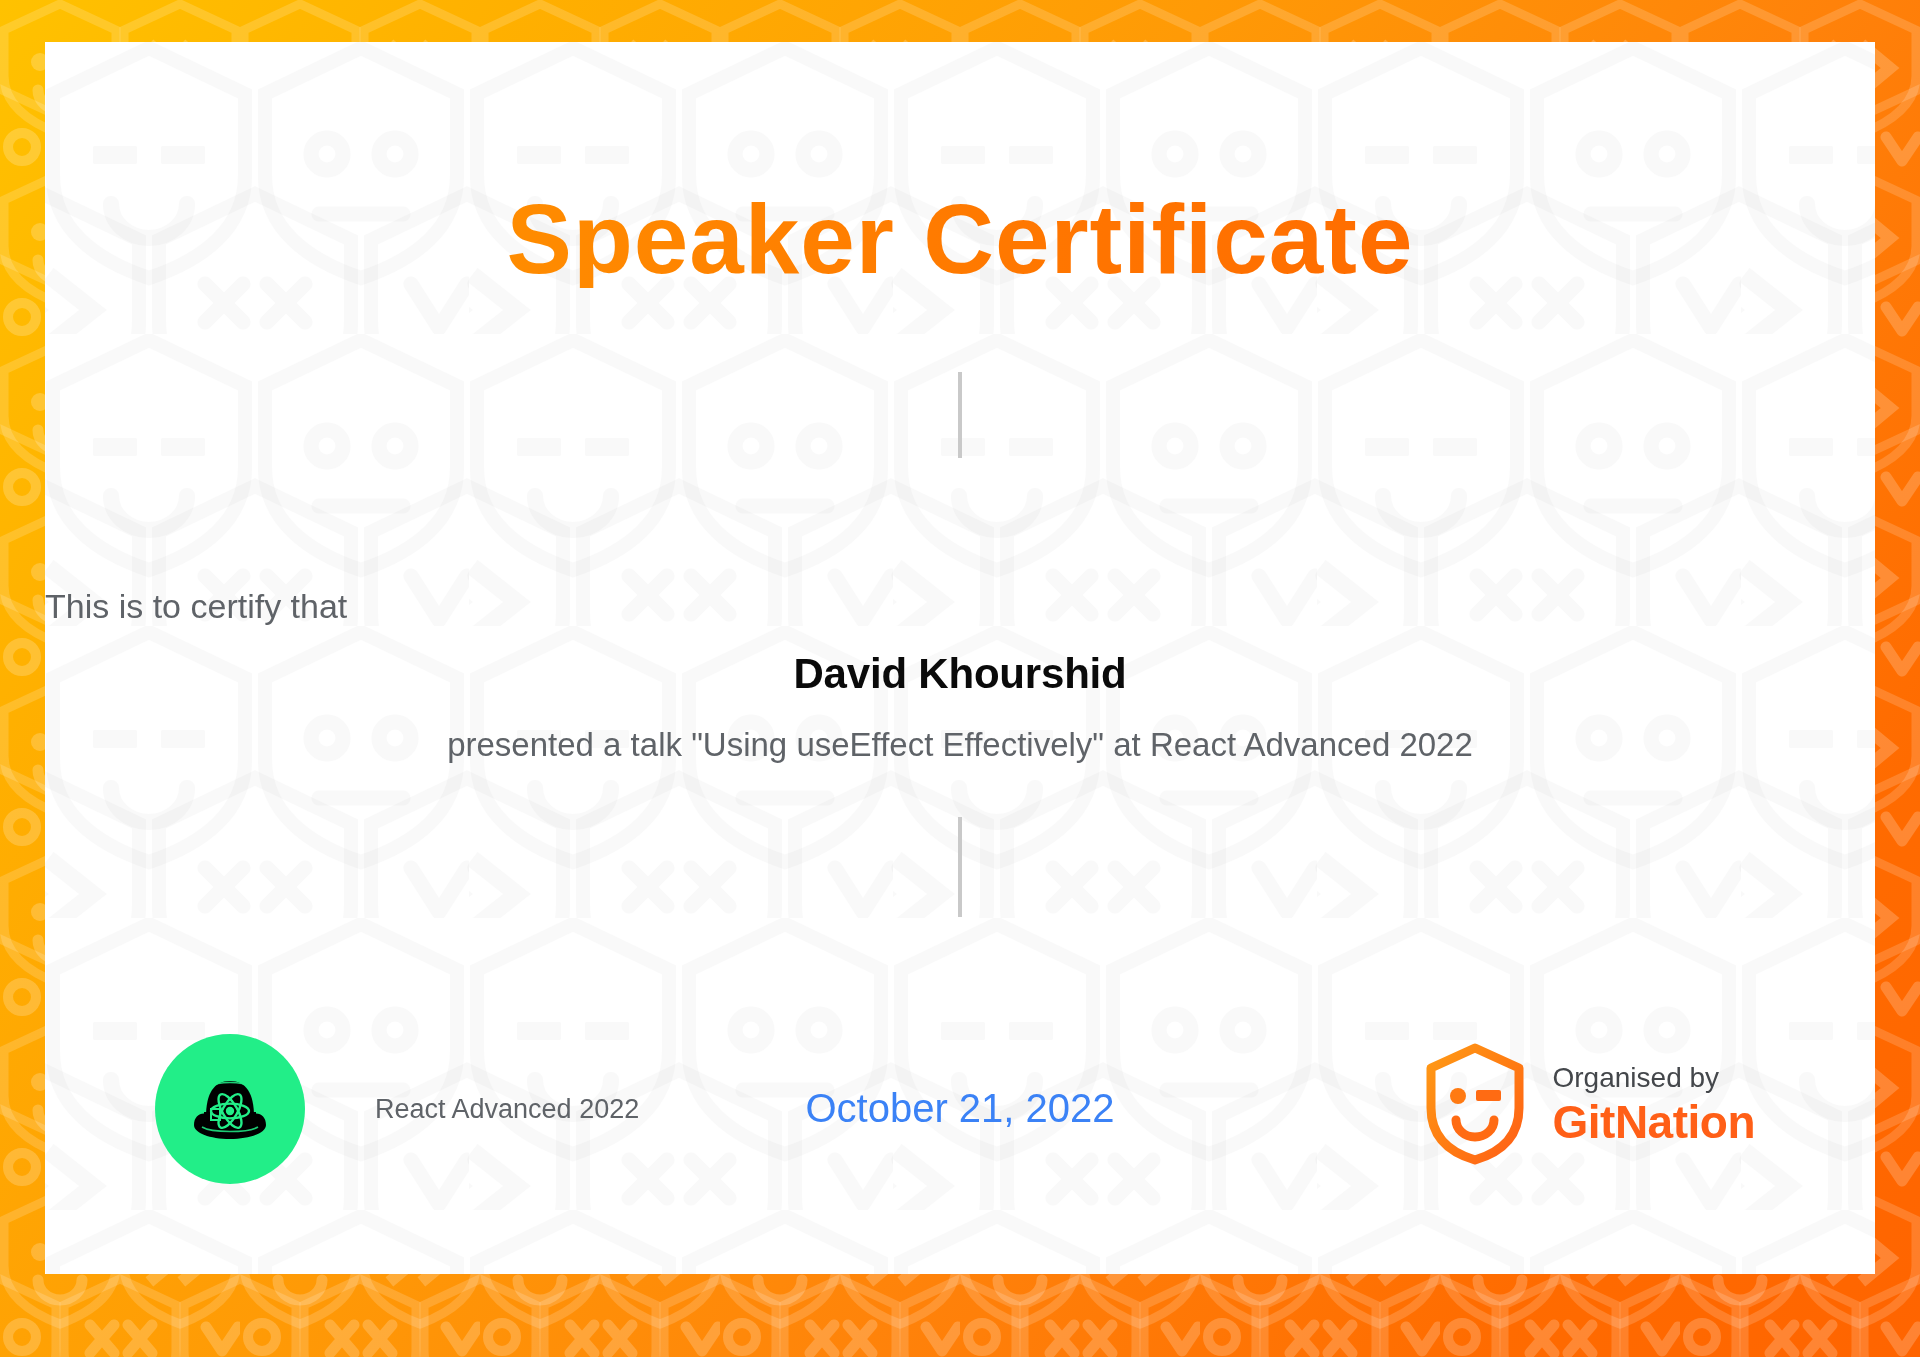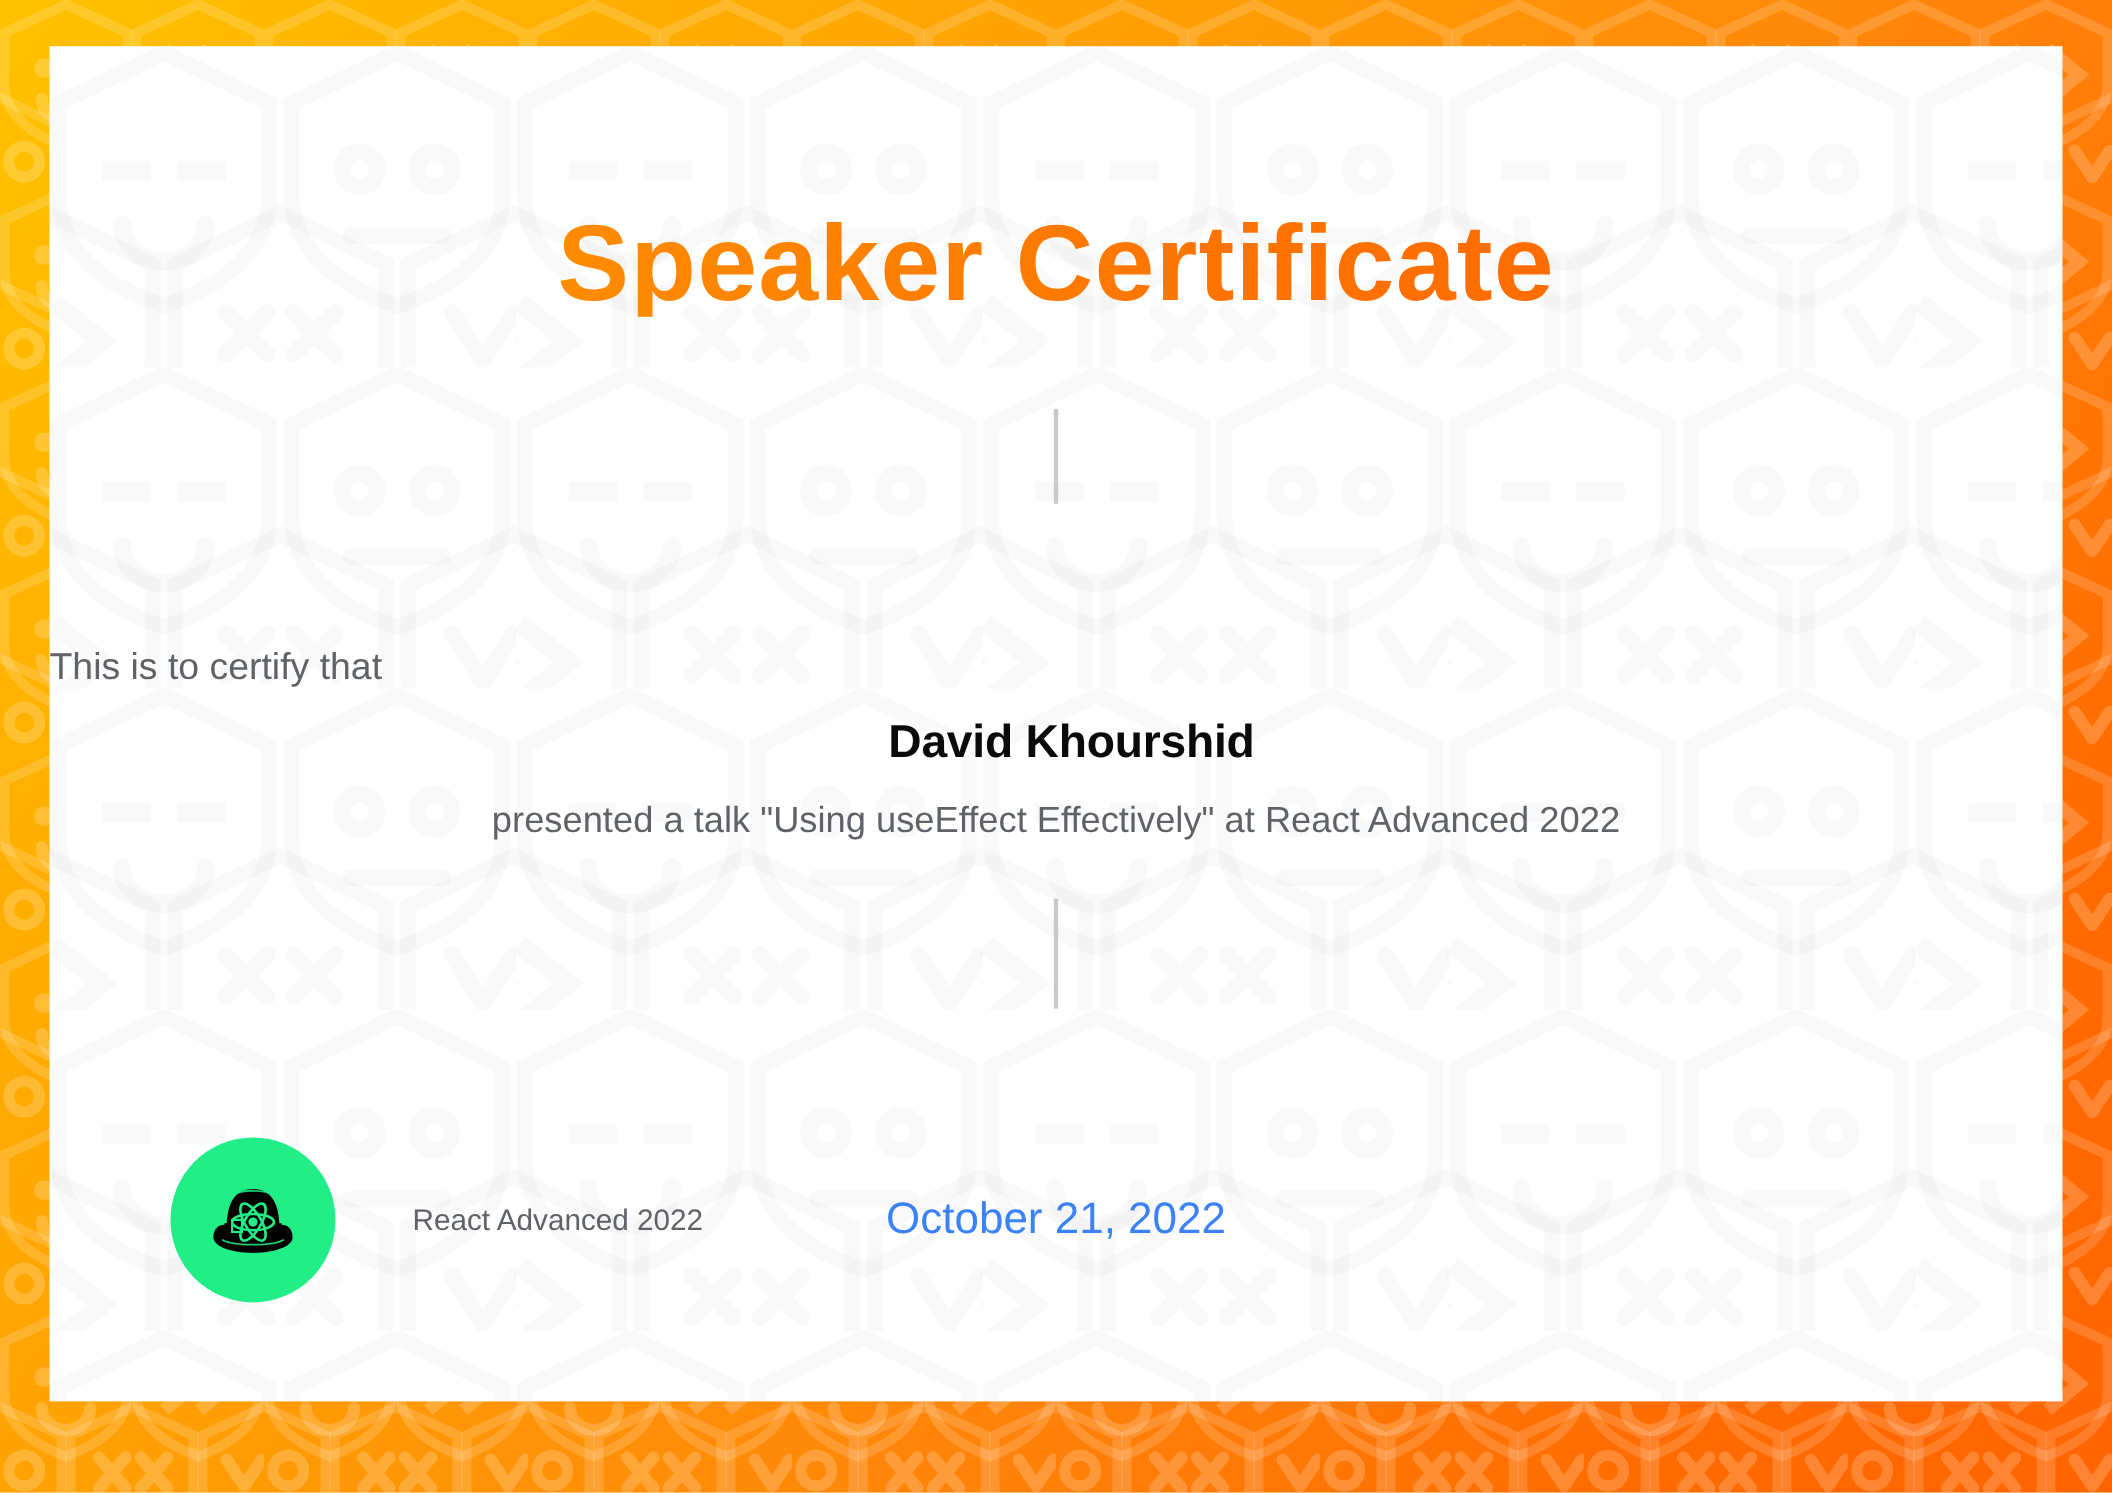"David Khourshid" .recipient-name { margin-left: 14px -> none }
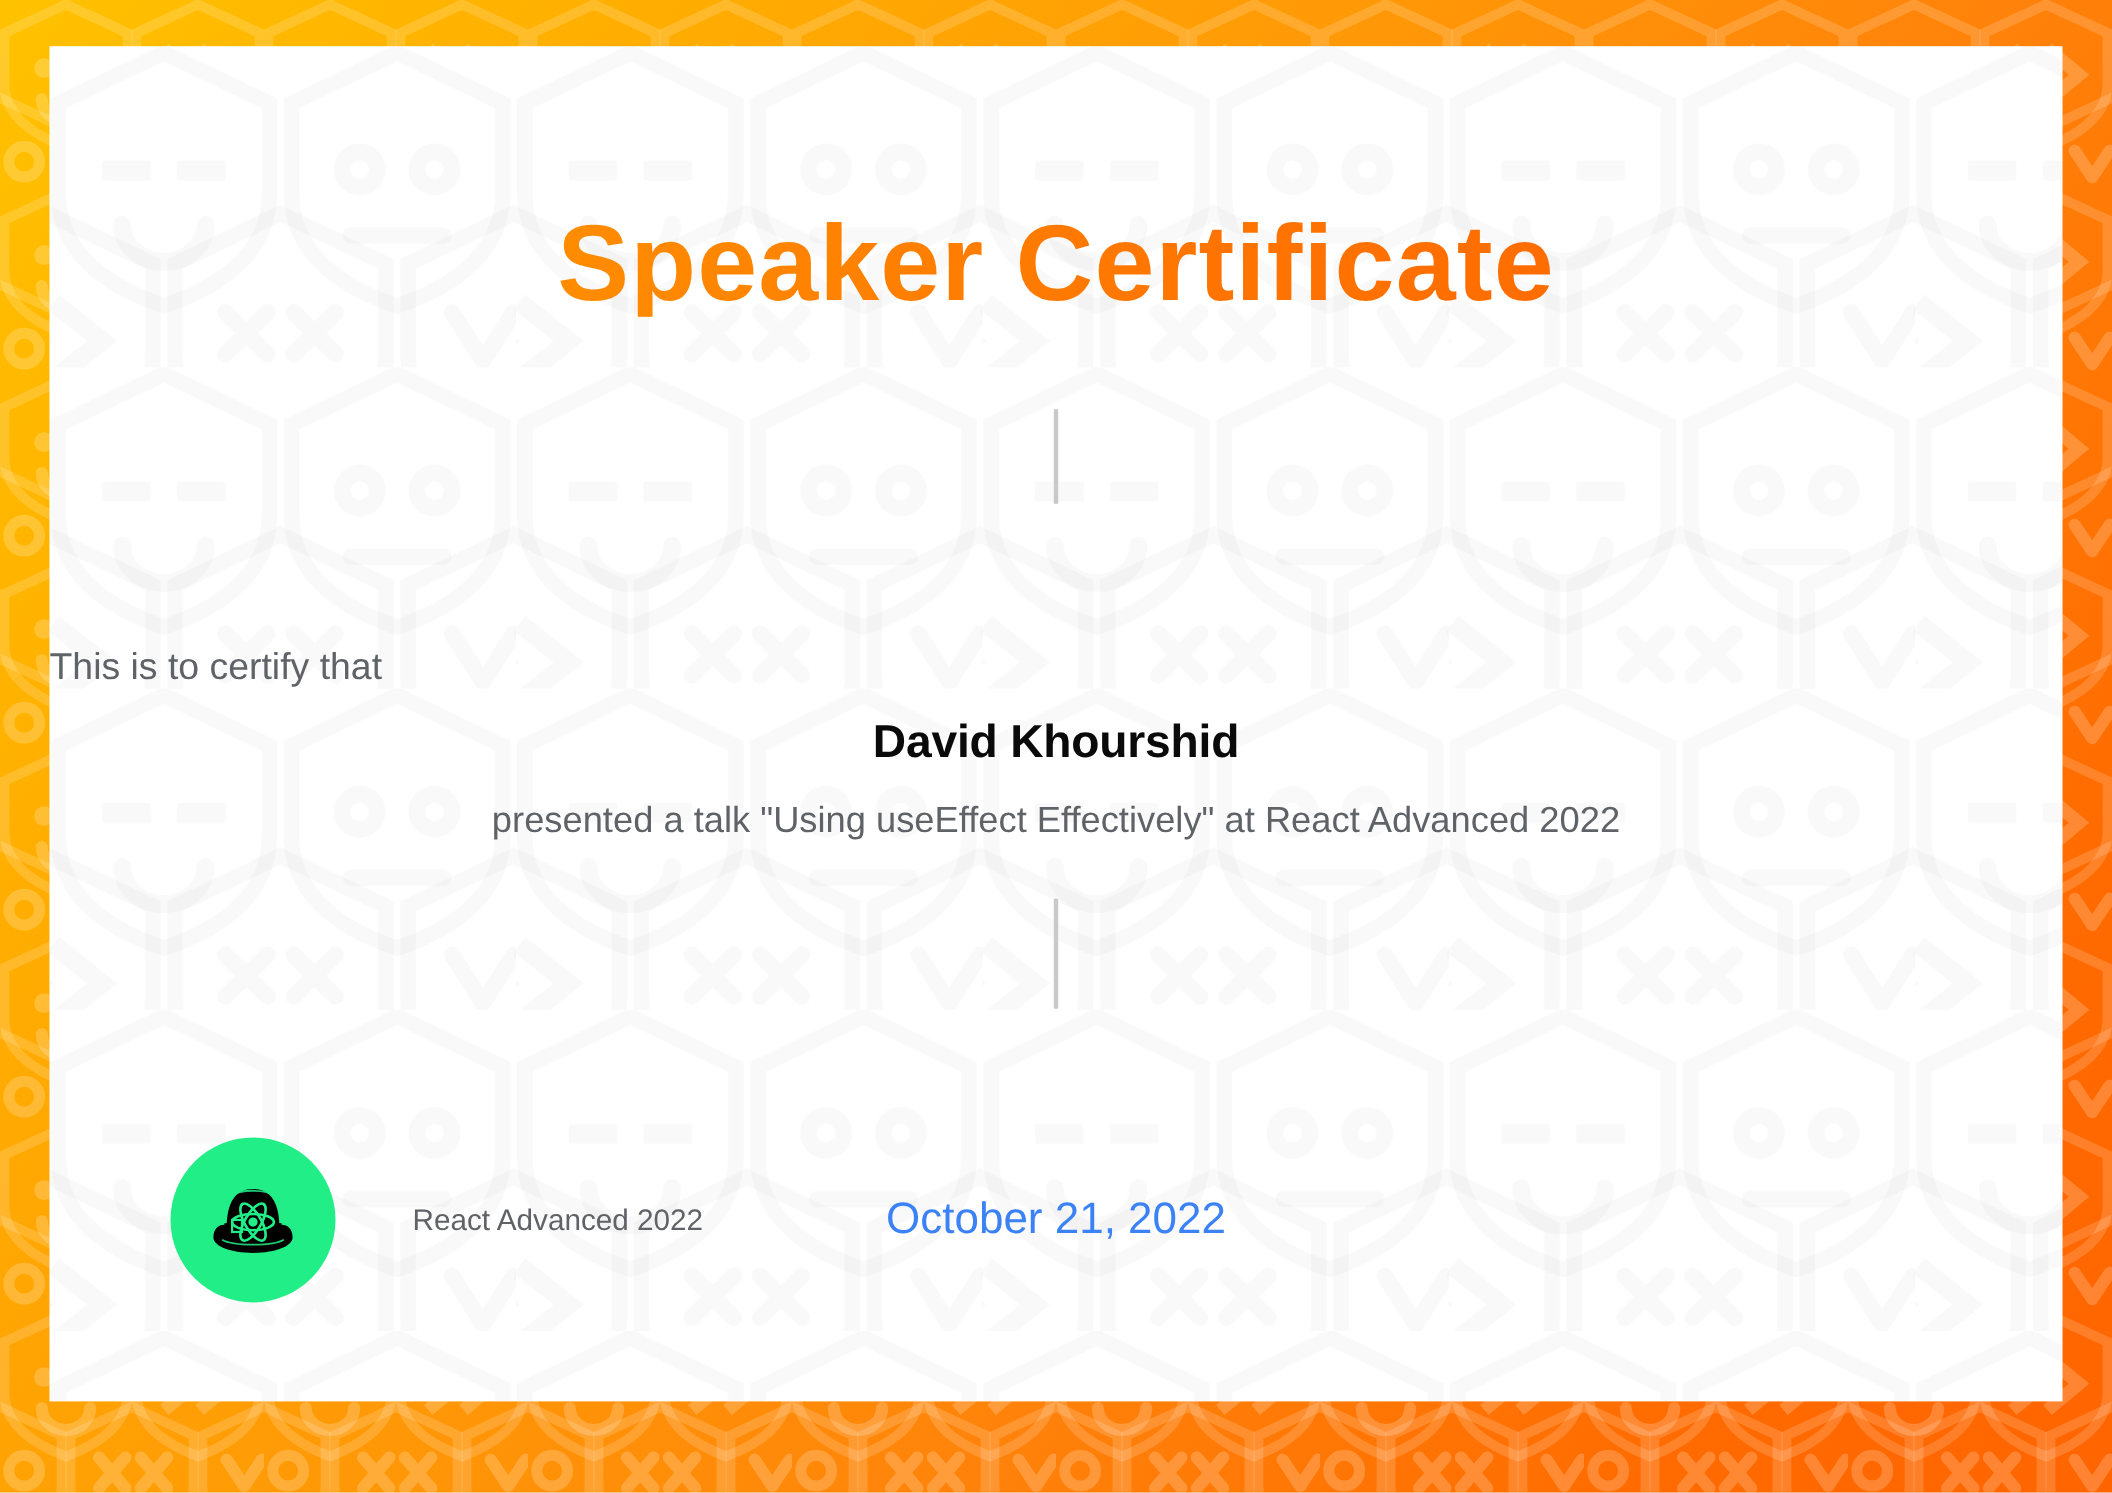"Organised by" div.organiser-block { html: none -> <div> <svg> <defs> <linearGradient> <stop></stop> <stop></stop> <stop></stop> </linearGradient> </defs> <path></path> <circle></circle> <rect></rect> <path></path> </svg> <div> <div>Organised by</div> <div>GitNation</div> </div> </div> }
